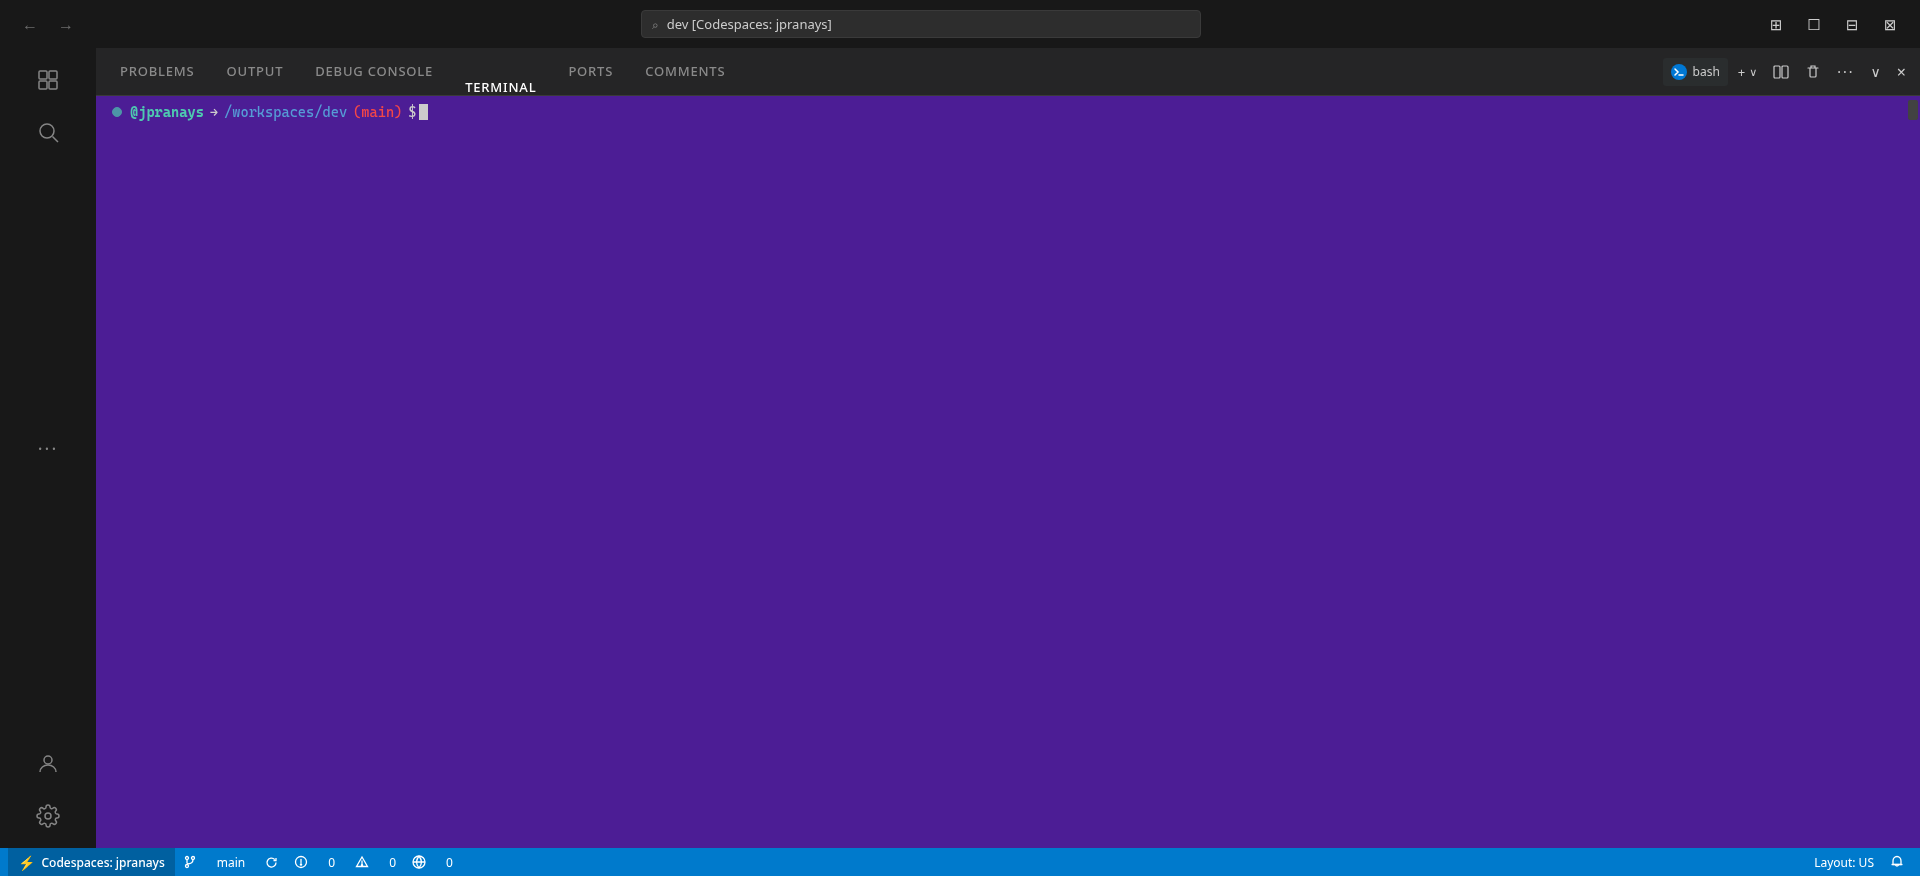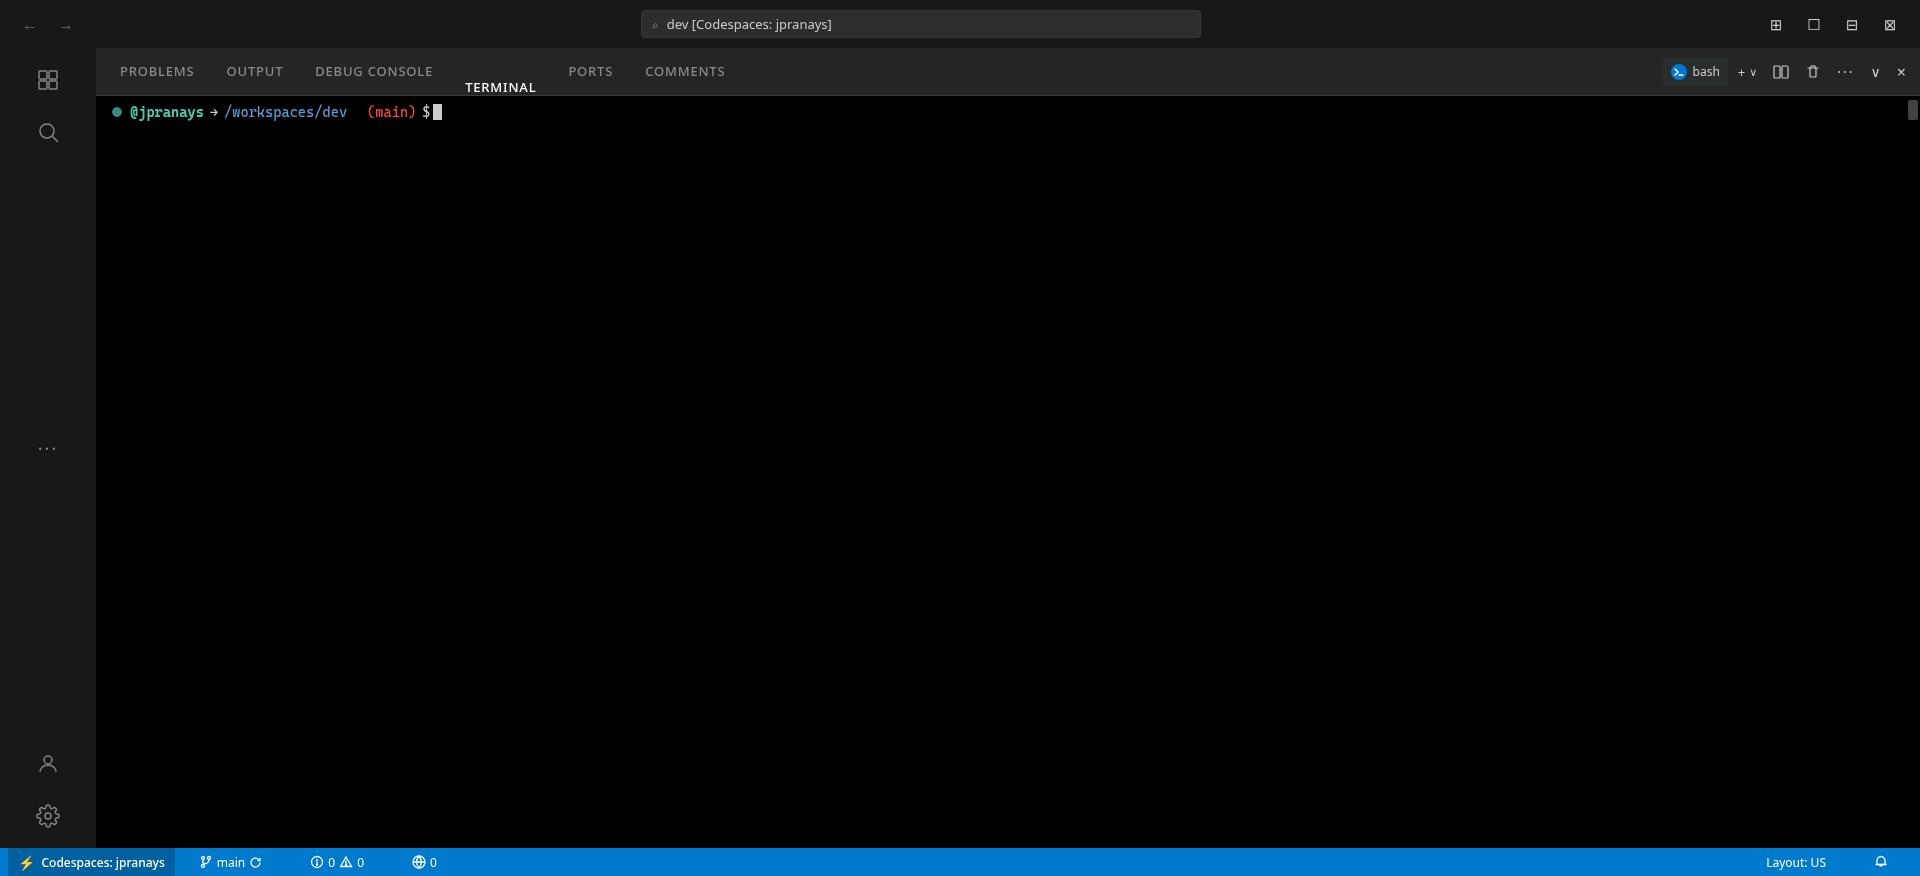"@jpranays" .terminal-content { background: #000000 -> #4c1d95 }
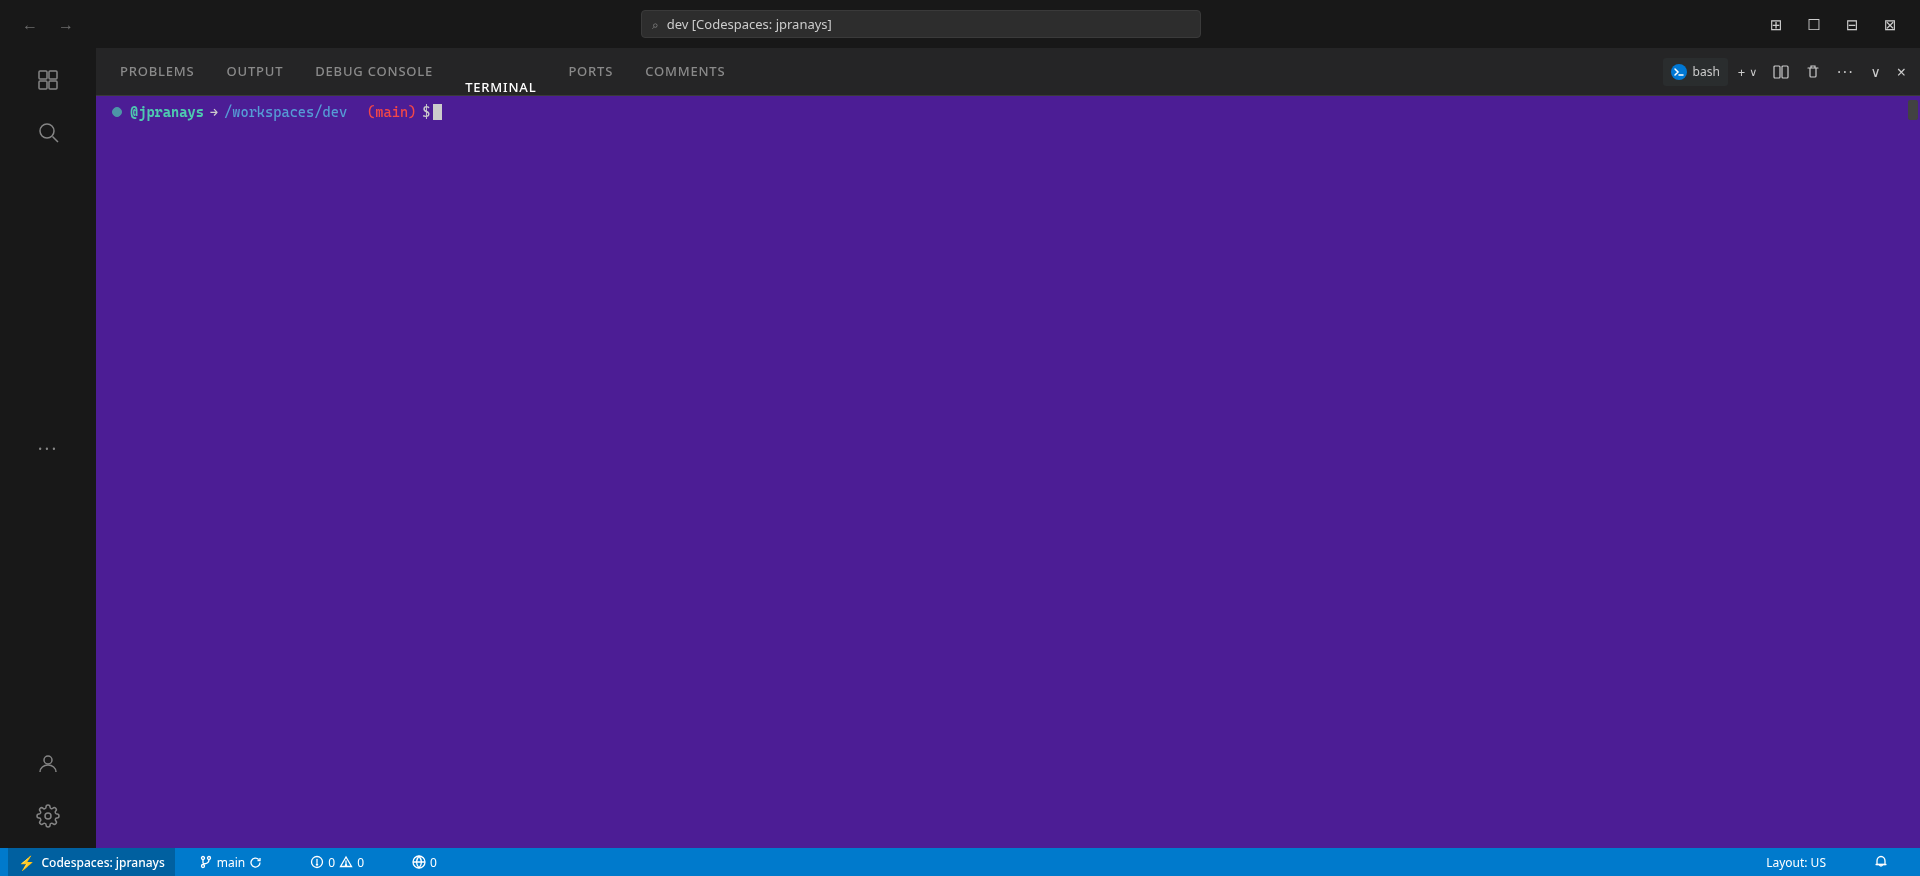"(main)" .prompt-branch { margin-left: 20px -> 6px }
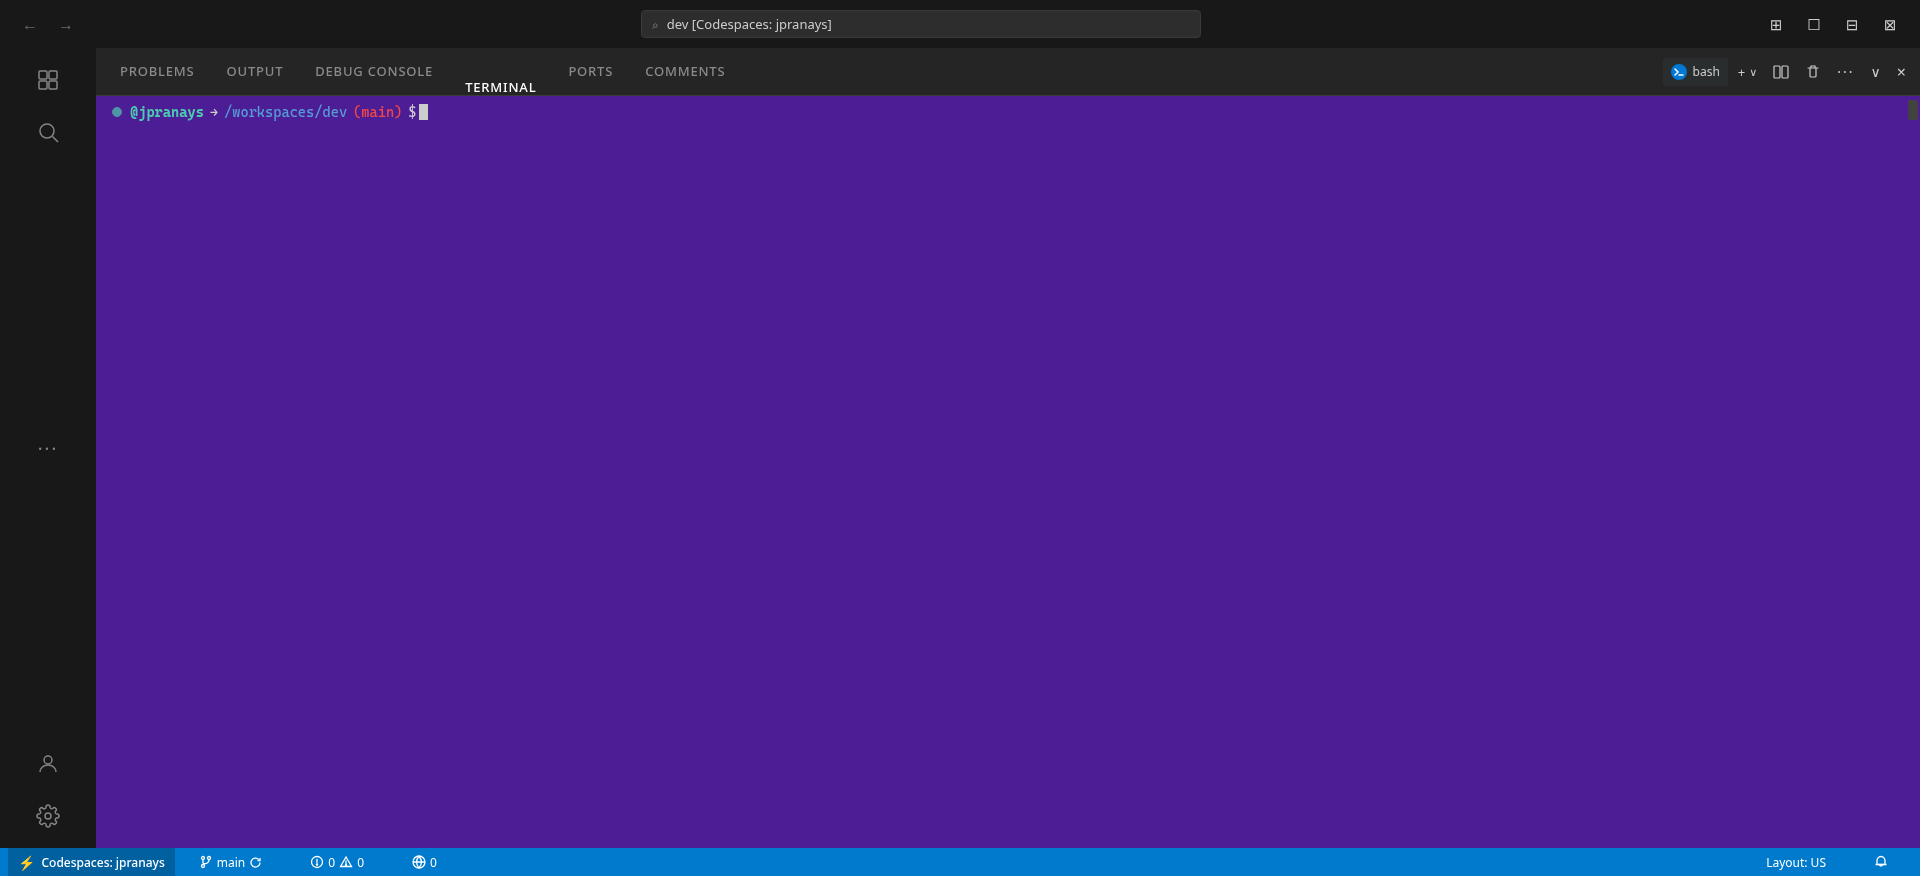"main" .status-item { gap: 4px -> 20px; padding: 0 24px -> 0 8px }
